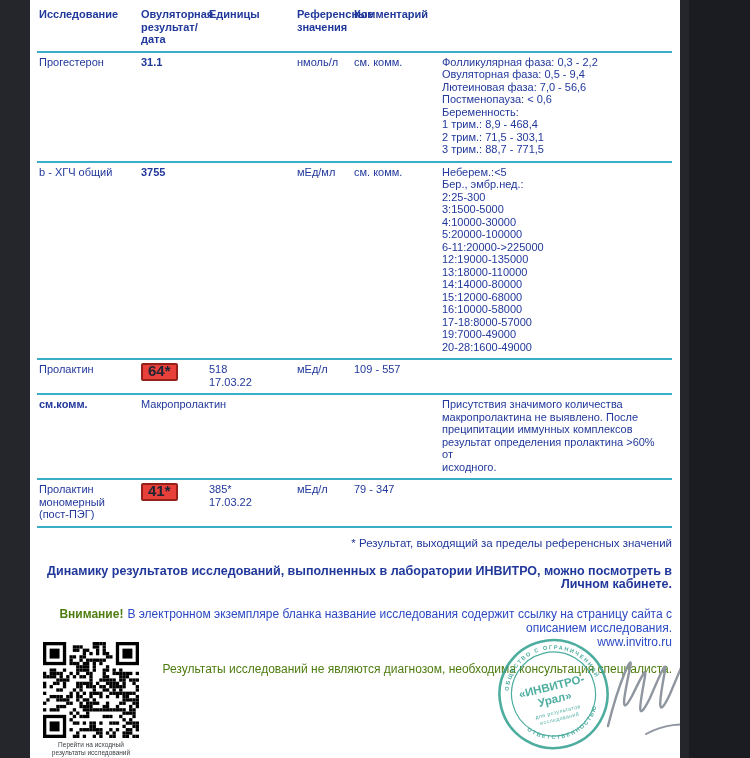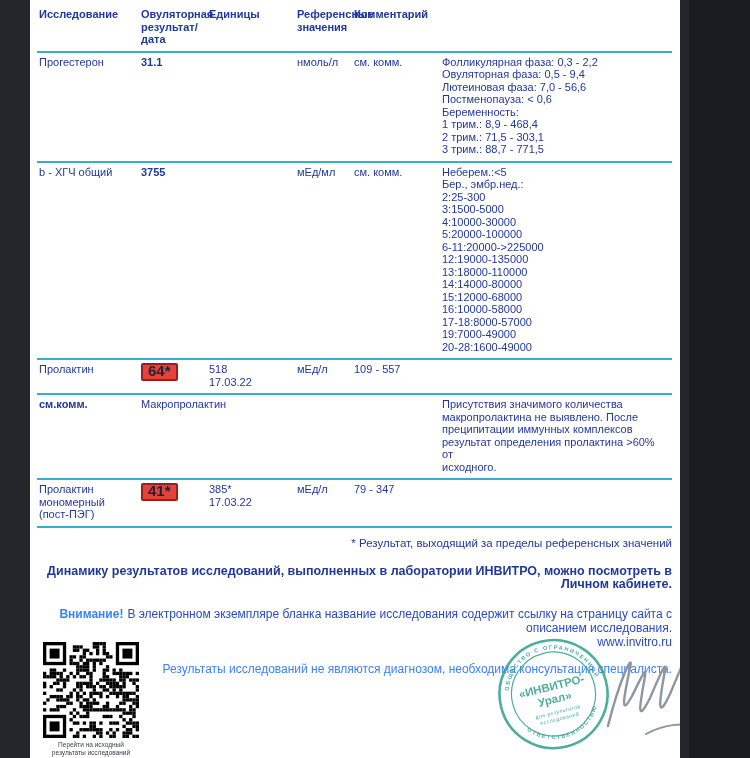"Внимание!" .red { color: #3b82f6 -> #4d7c0f }
